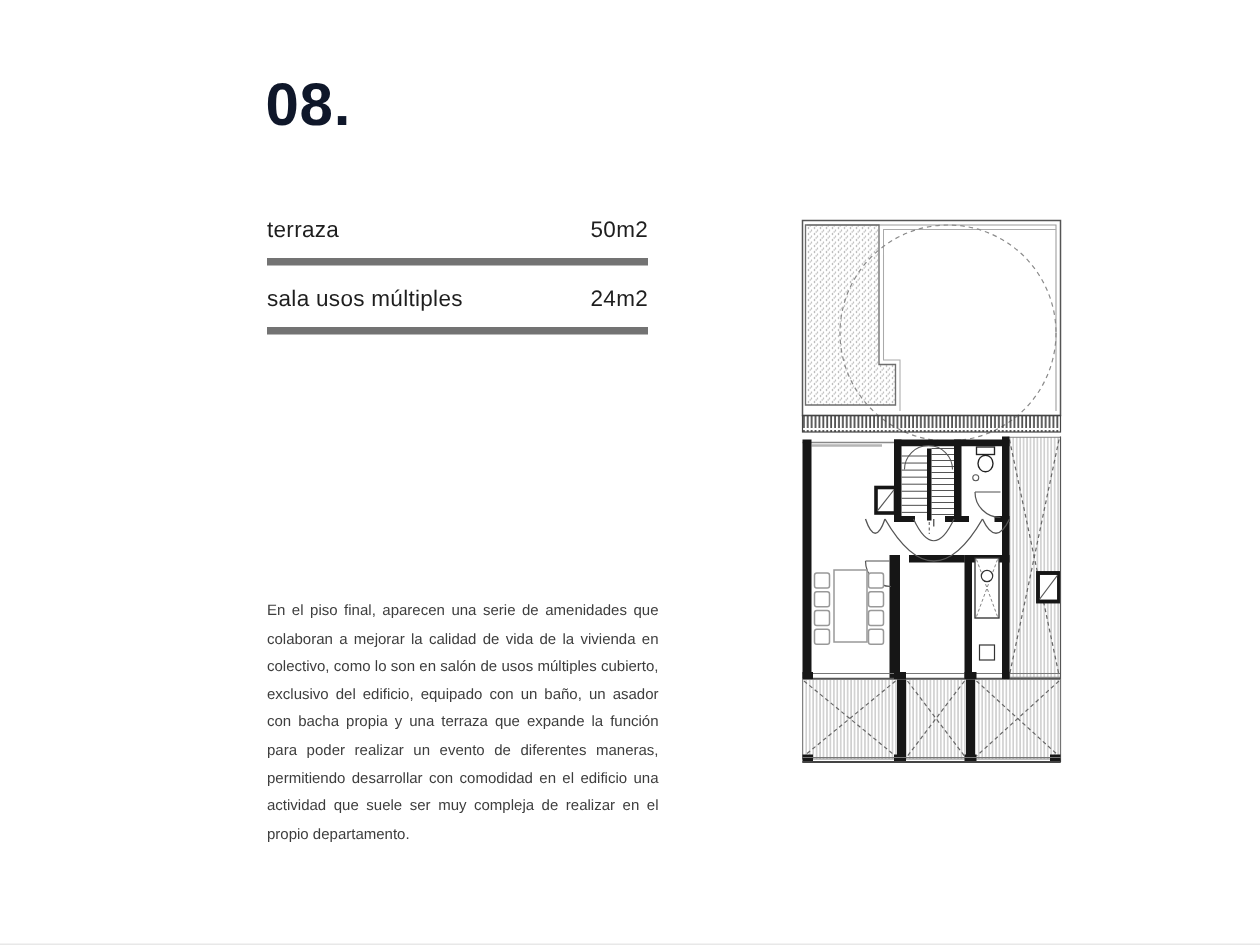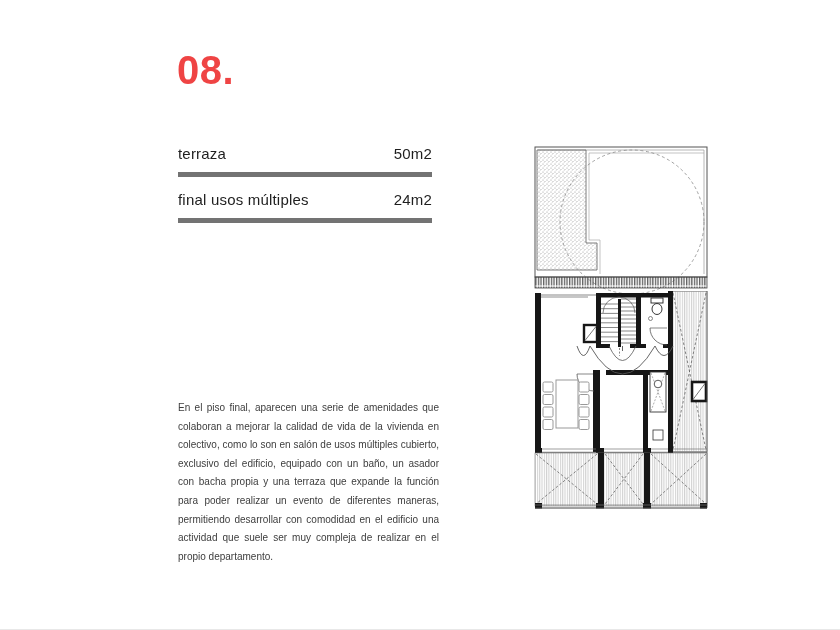"08." #page-number { color: #ef4444 -> #0f172a }
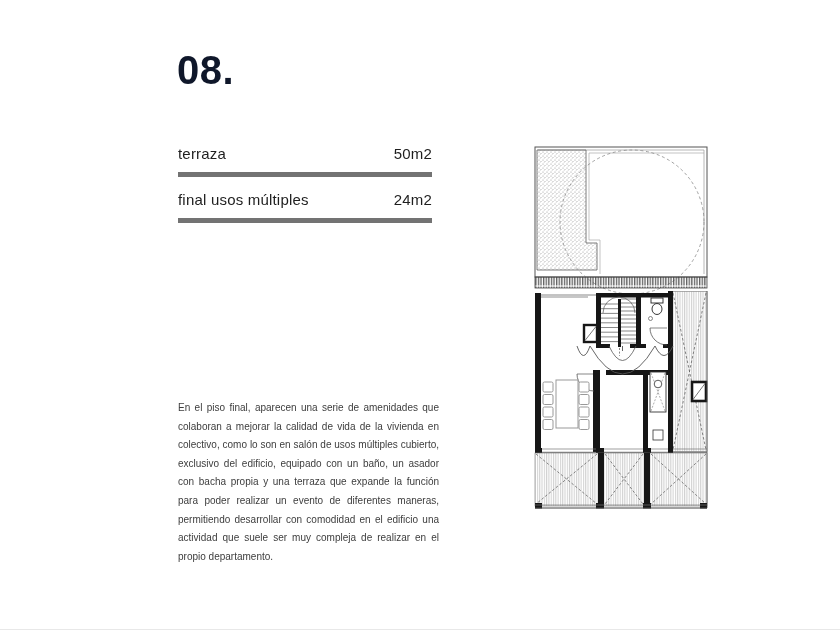"final usos múltiples" span.spec-label { text: final -> sala }
